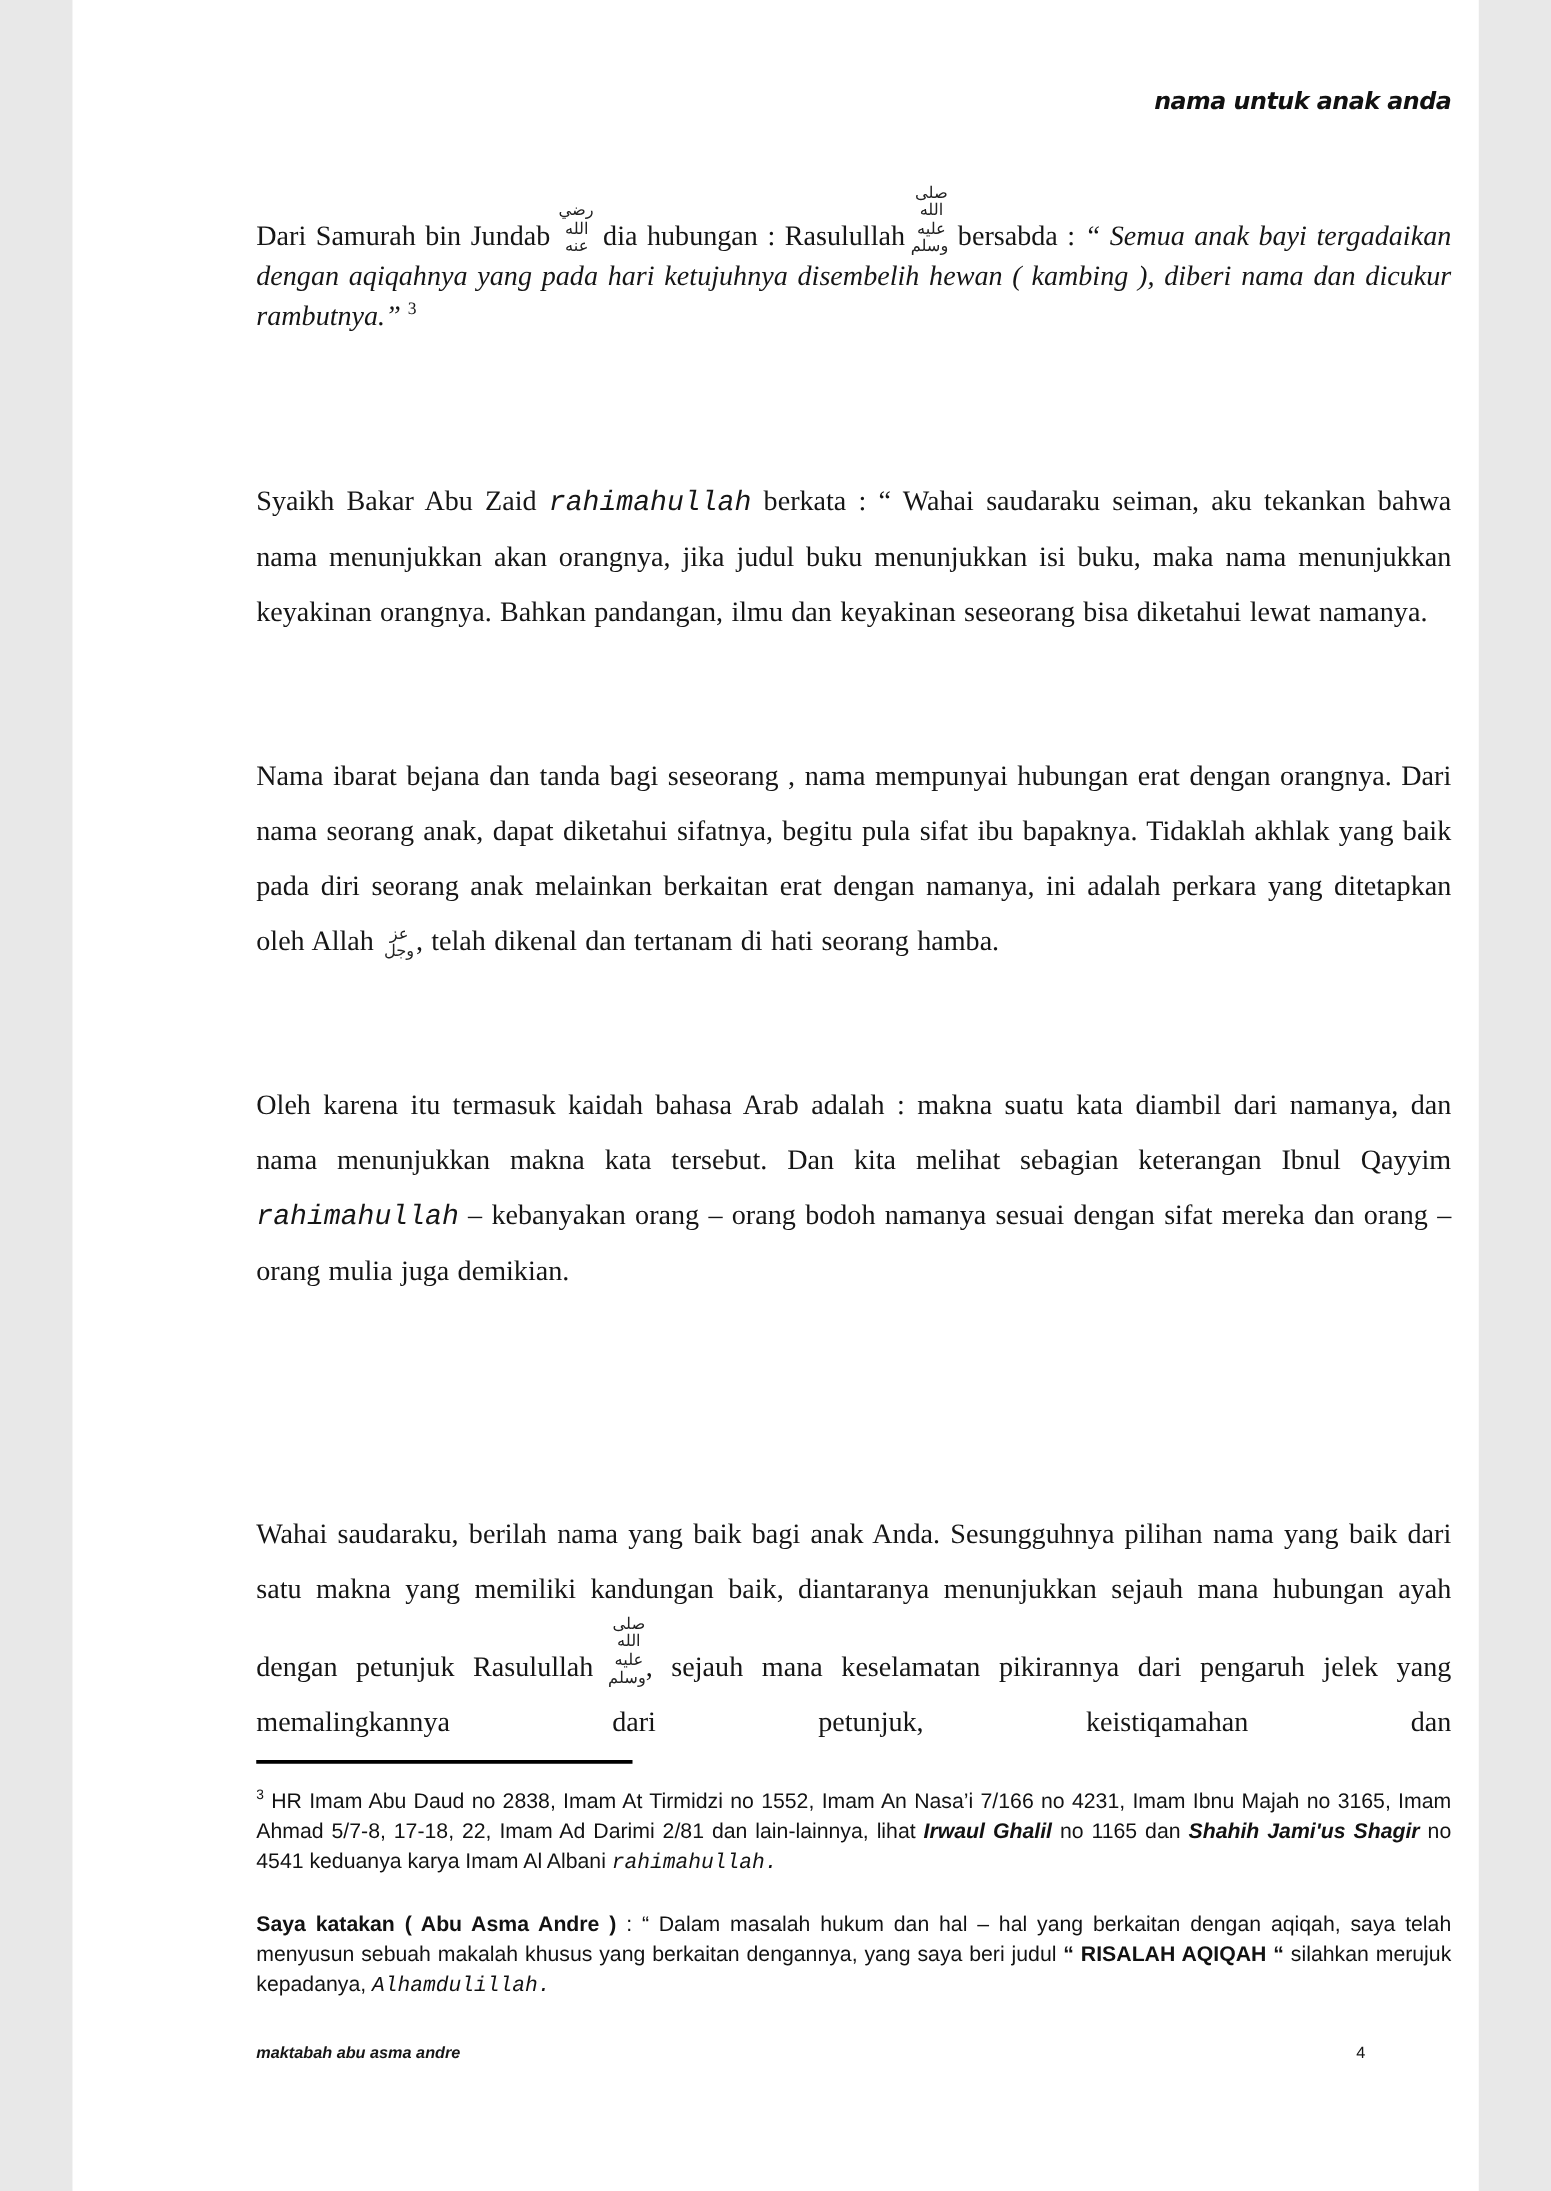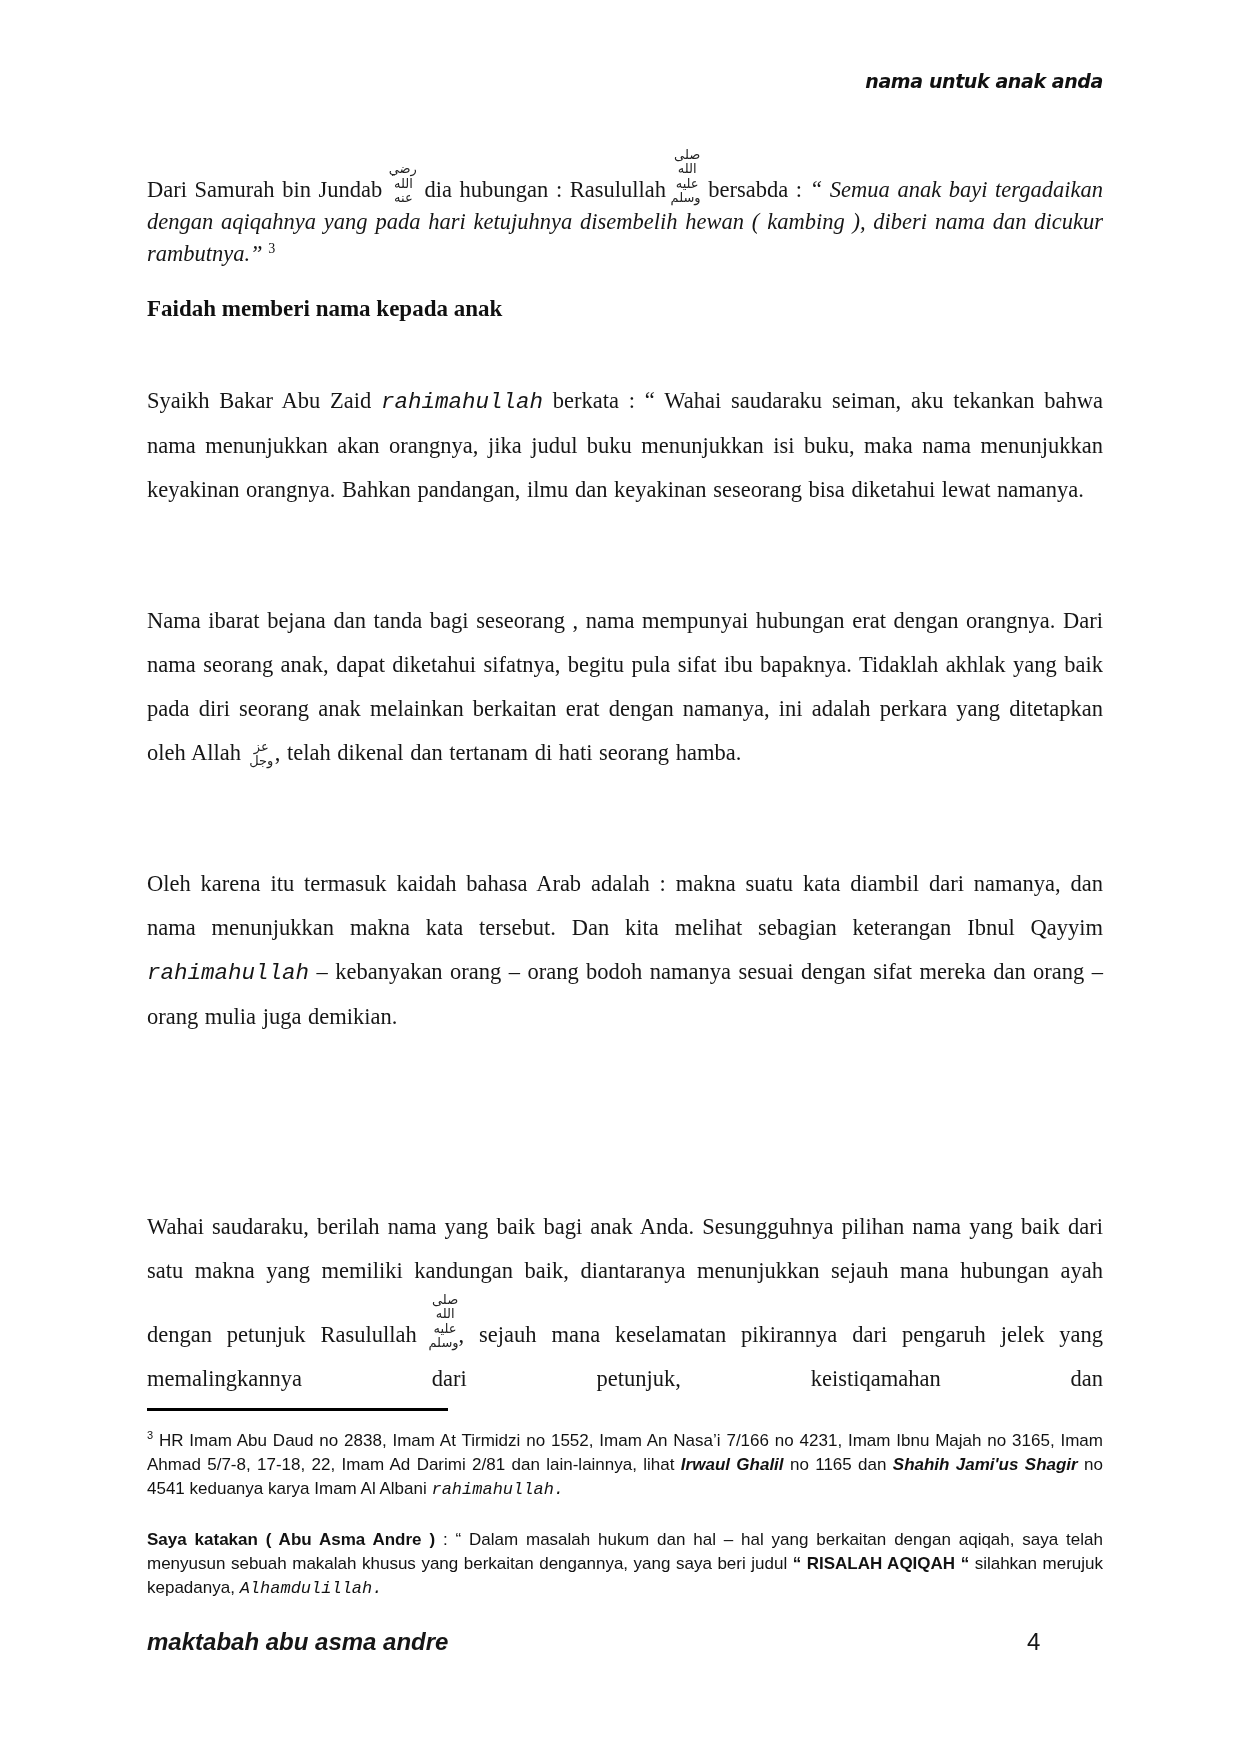"nama untuk anak anda" .page { width: 1241px -> 1125px }
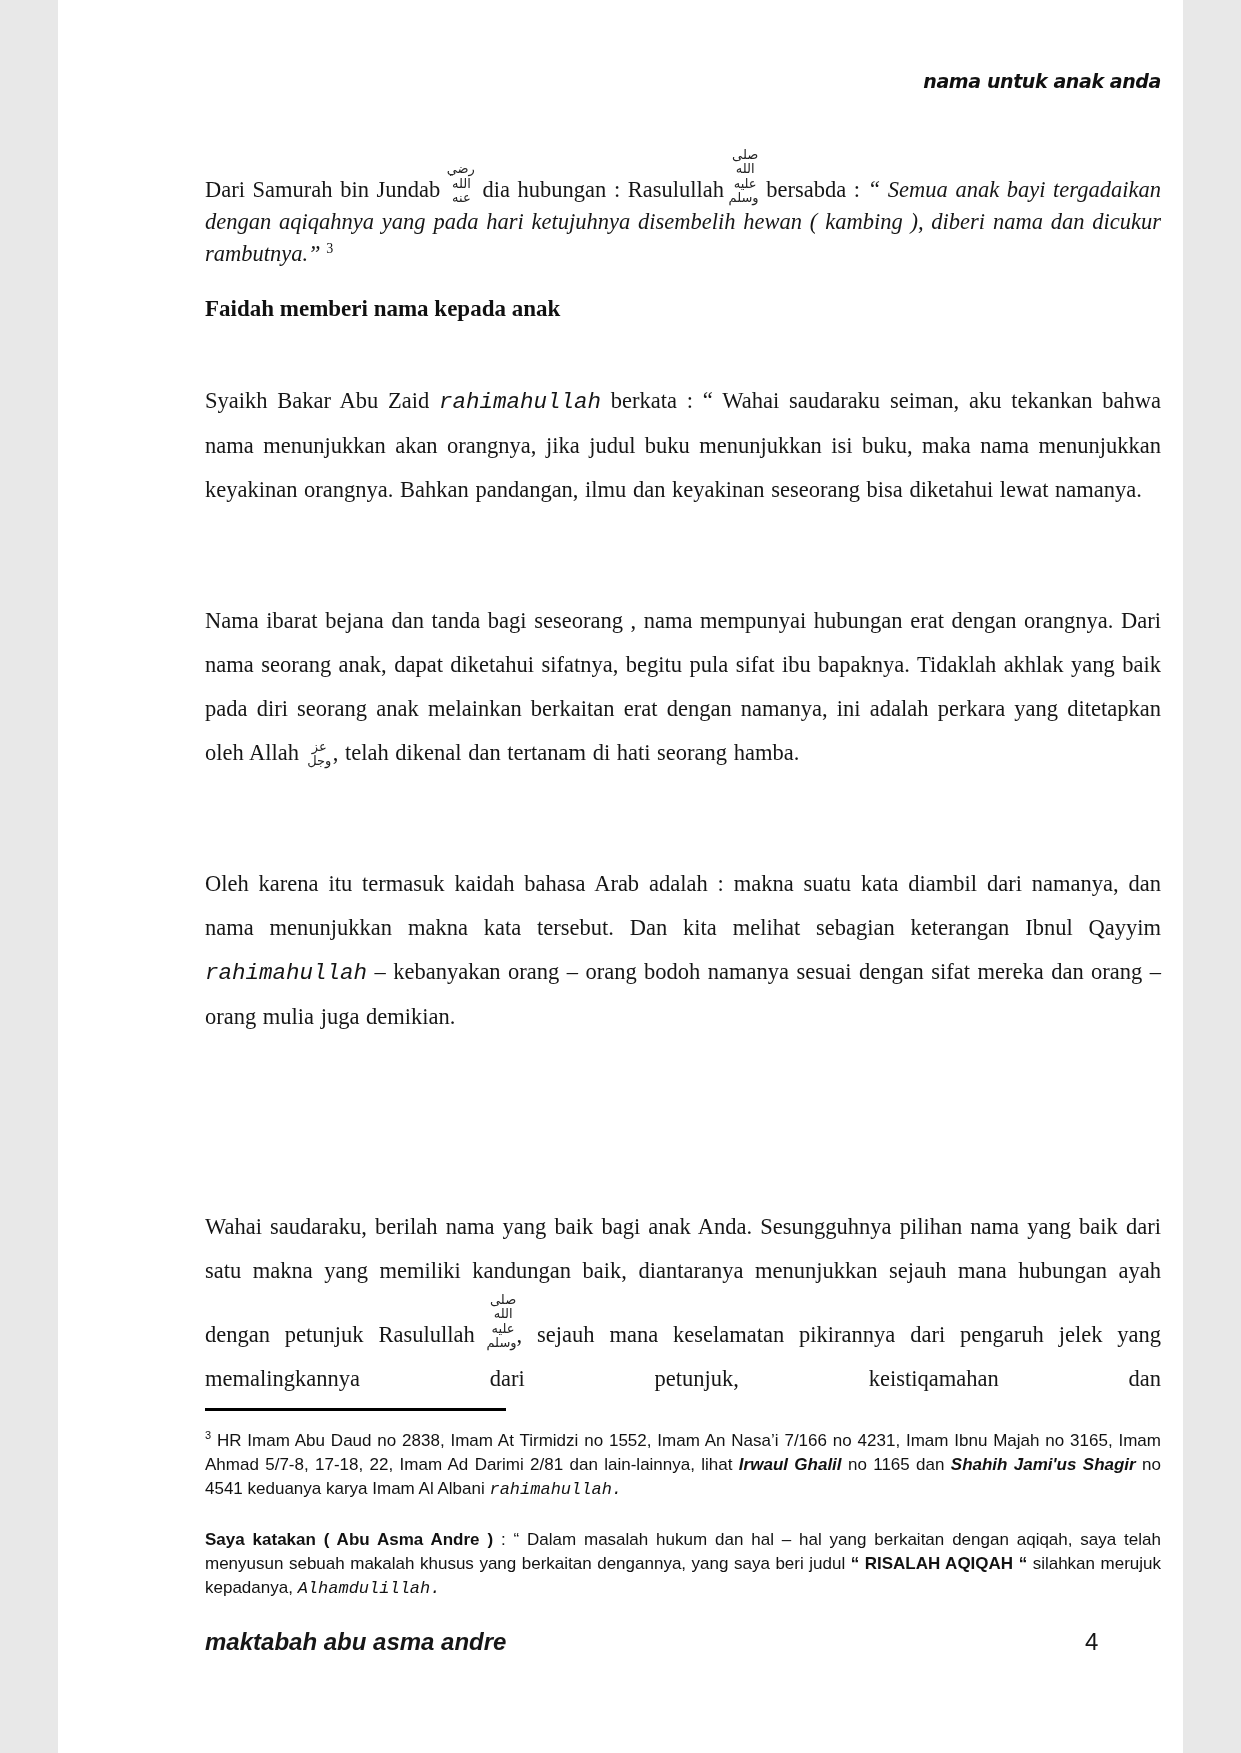"Faidah memberi nama kepada anak" h2.abs { html: <h2>Faidah memberi nama kepada anak</h2> -> none }
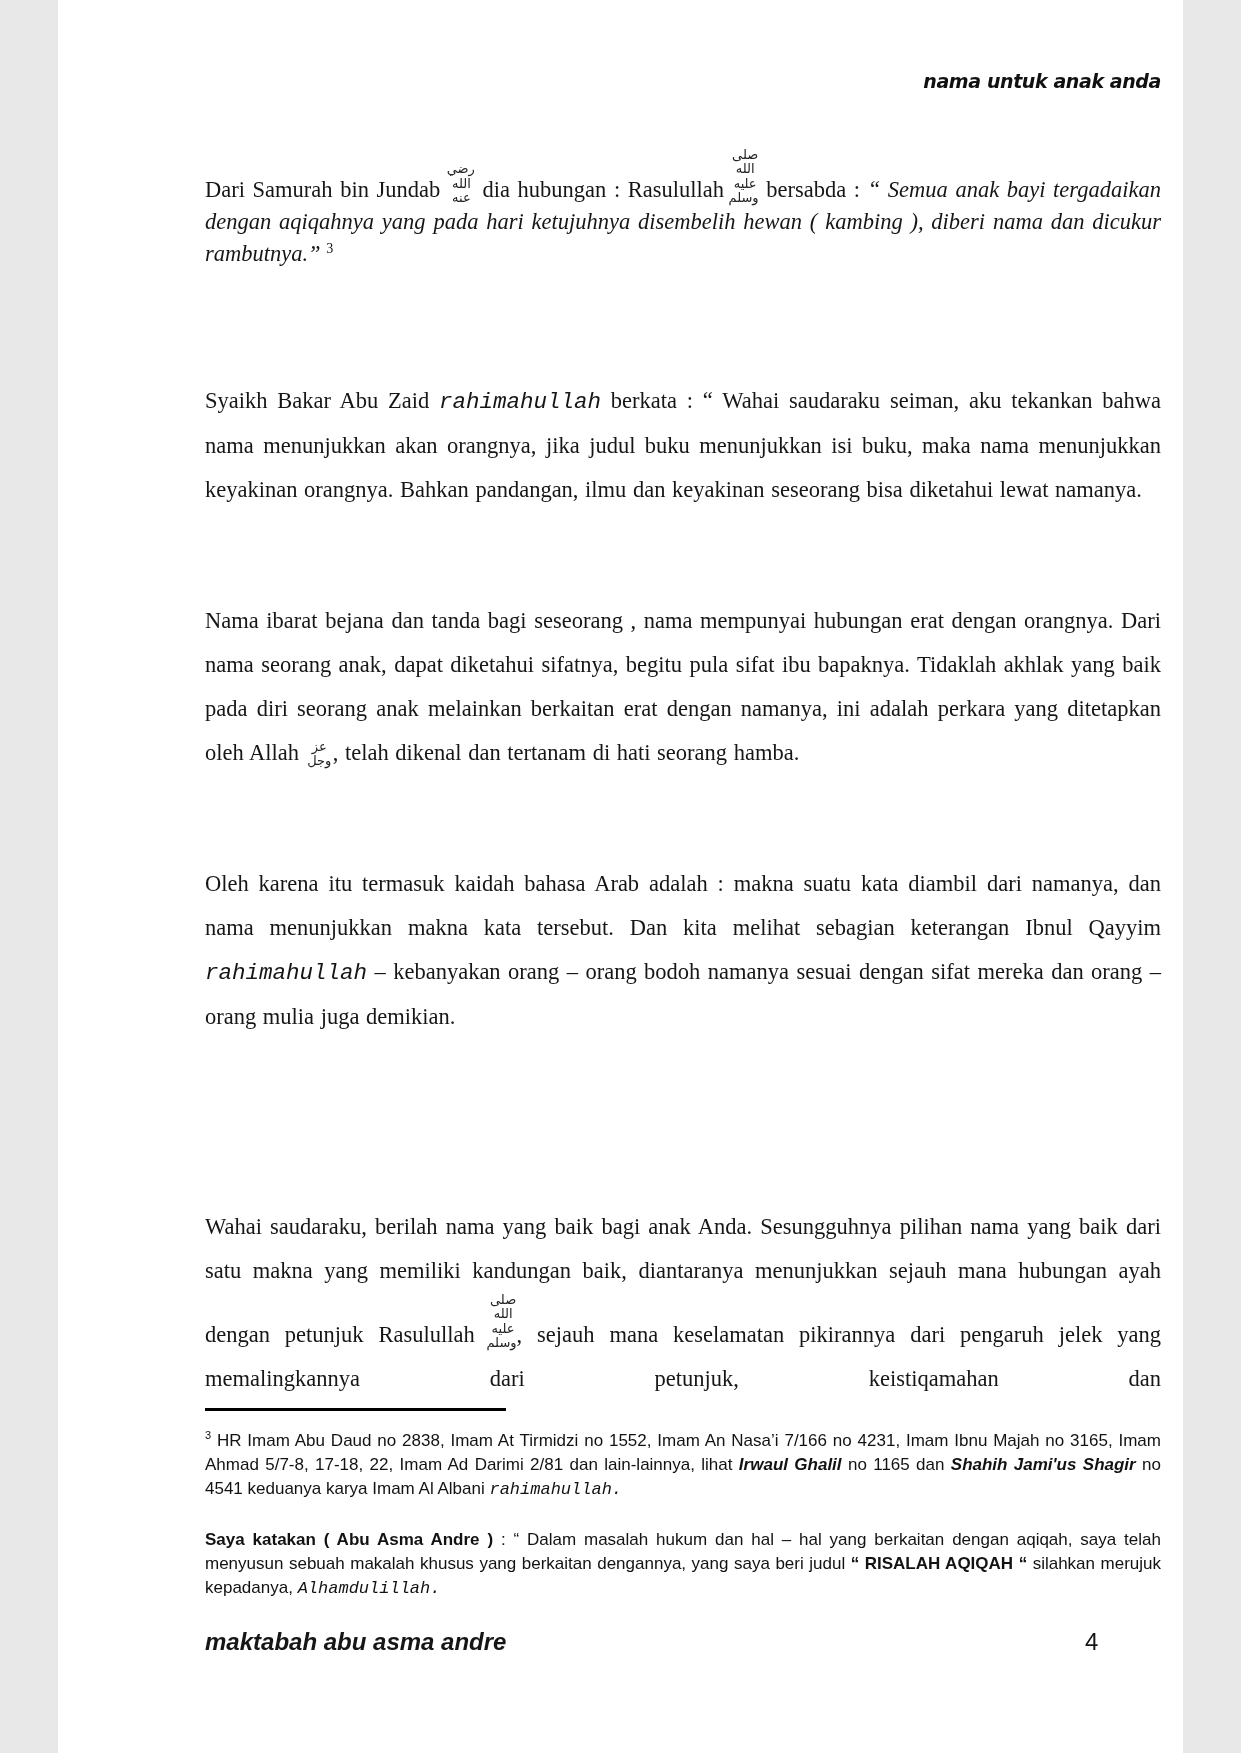"maktabah abu asma andre" .footer { font-size: 24px -> 13px }
